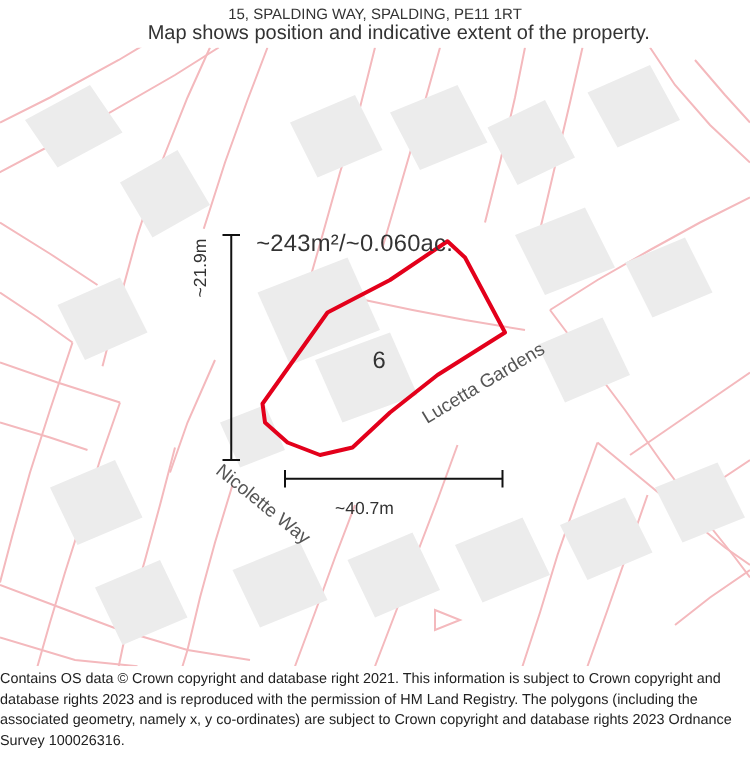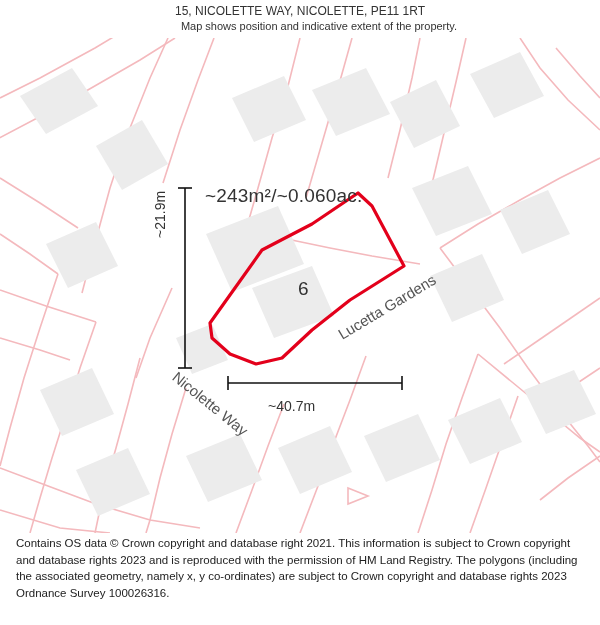"15, NICOLETTE WAY, NICOLETTE, PE11" div.title { text: NICOLETTE WAY, NICOLETTE -> SPALDING WAY, SPALDING }
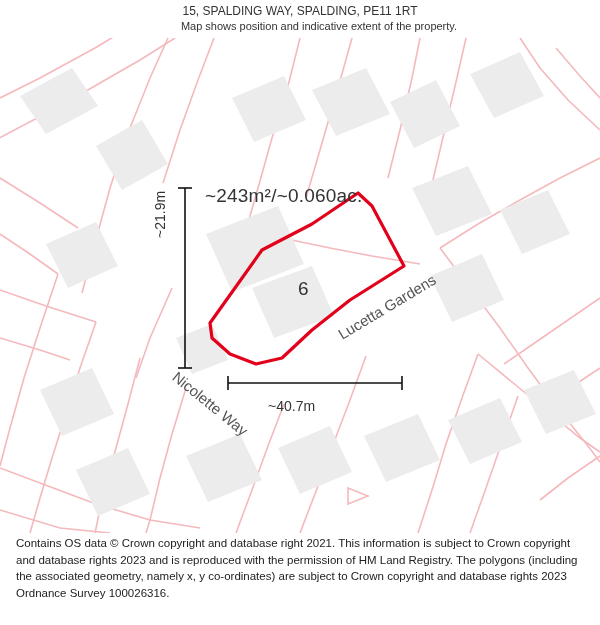"Map shows position and indicative" .header .subtitle { font-size: 11px -> 16px }
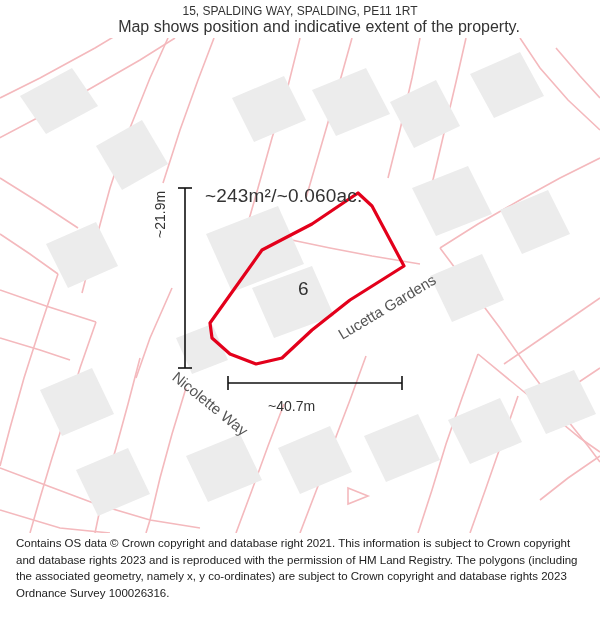"Contains OS data © Crown" .footer { padding: 0 16px -> 0 0 }
